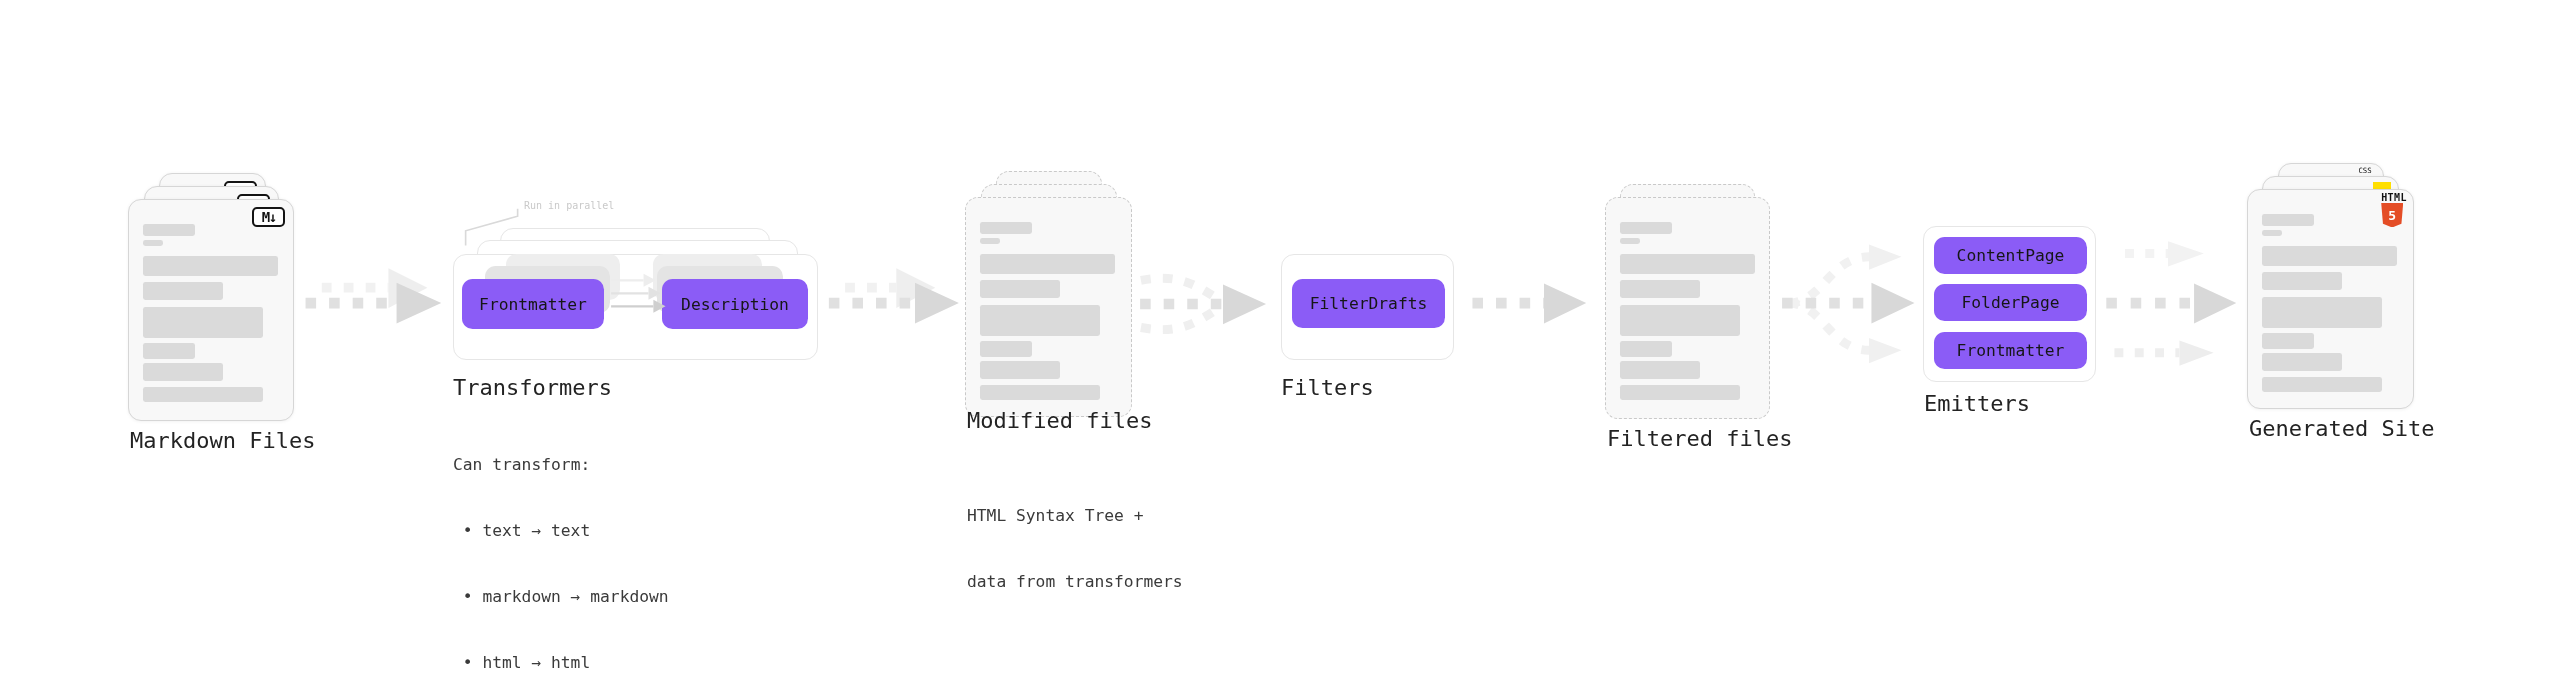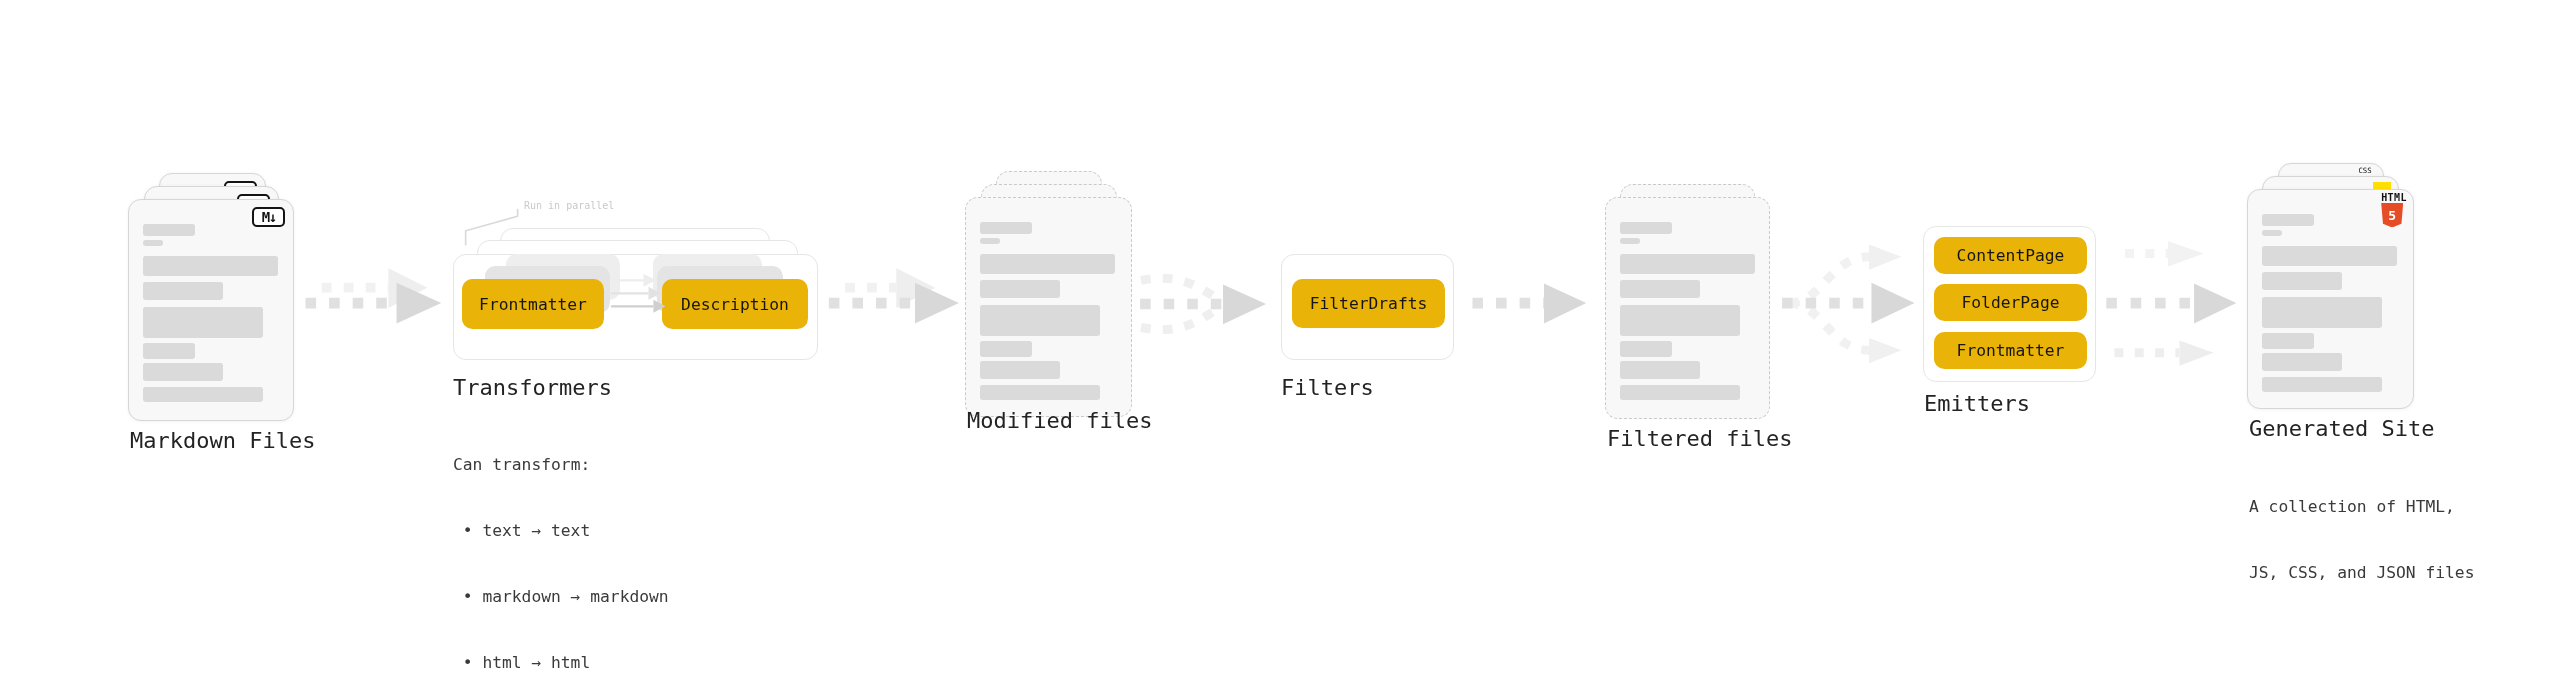"ContentPage" .pill { background: #eab308 -> #8b5cf6 }
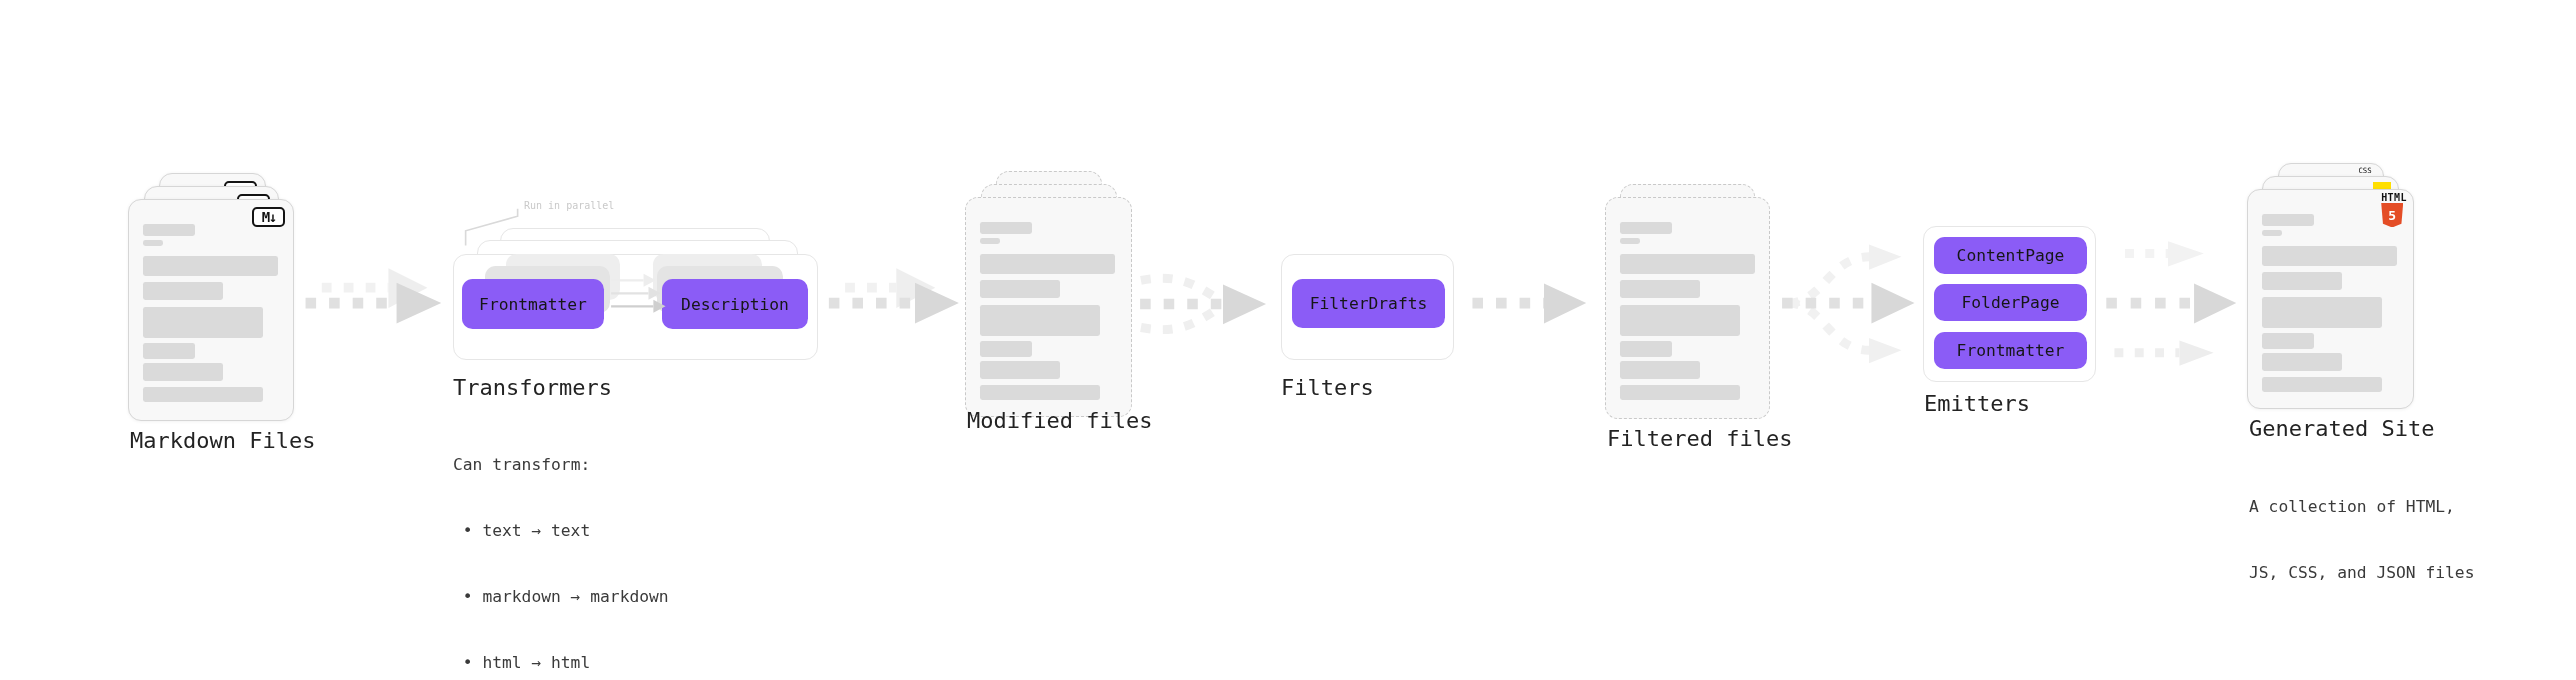"HTML Syntax Tree +" div.desc { html: none -> <div> <div>HTML Syntax Tree +</div> <div>data from transformers</div> </div> }
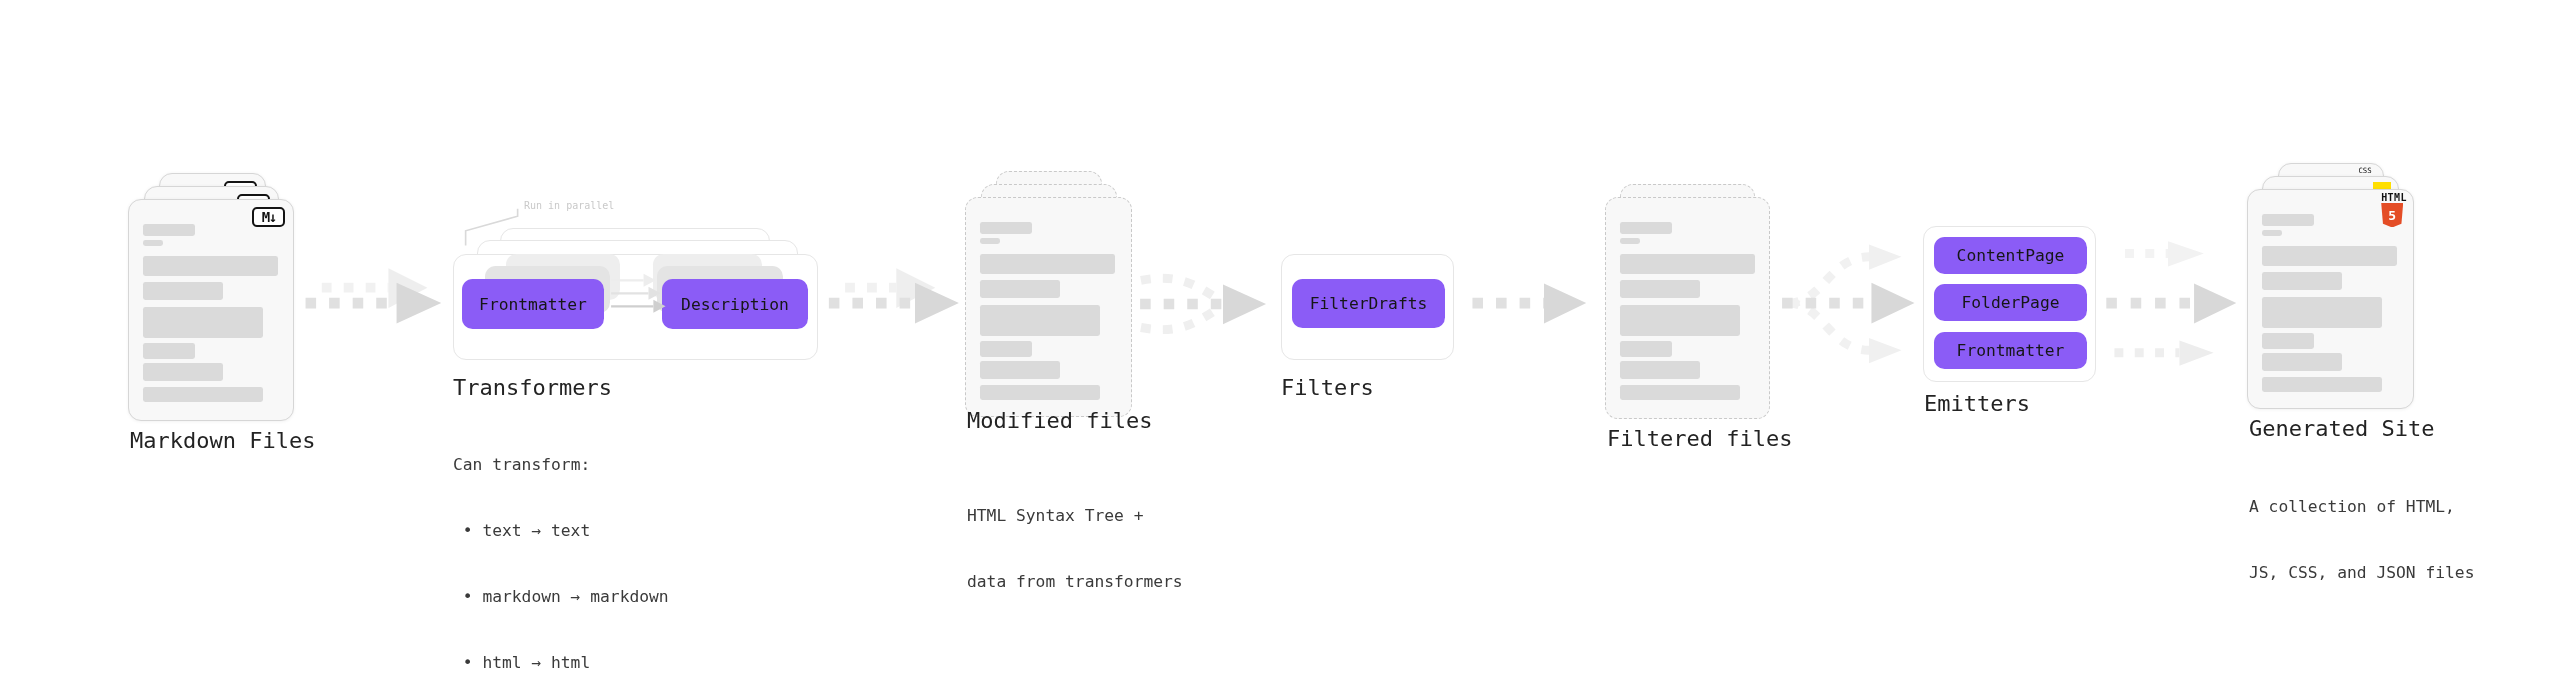"A collection of HTML," div.desc { html: <div> <div>A collection of HTML,</div> <div>JS, CSS, and JSON files</div> </div> -> none }
